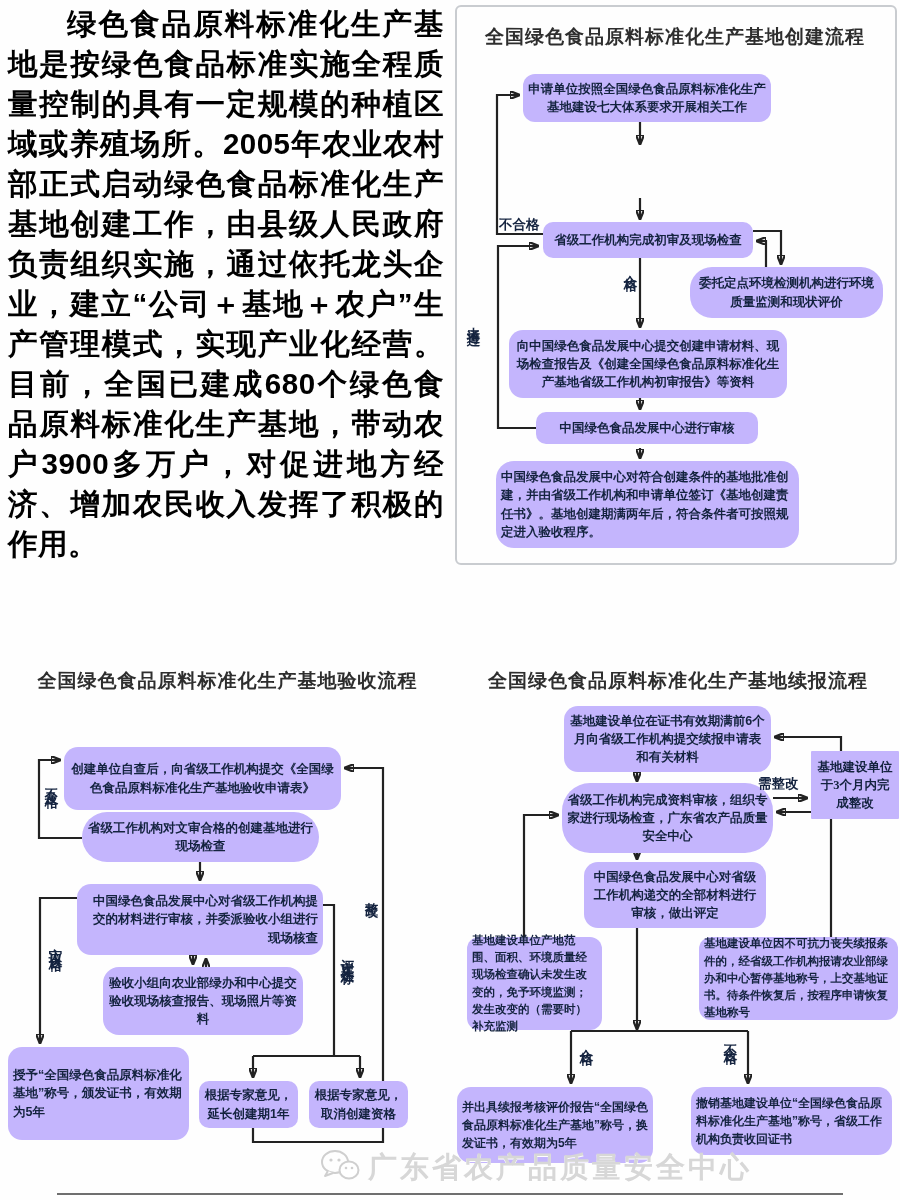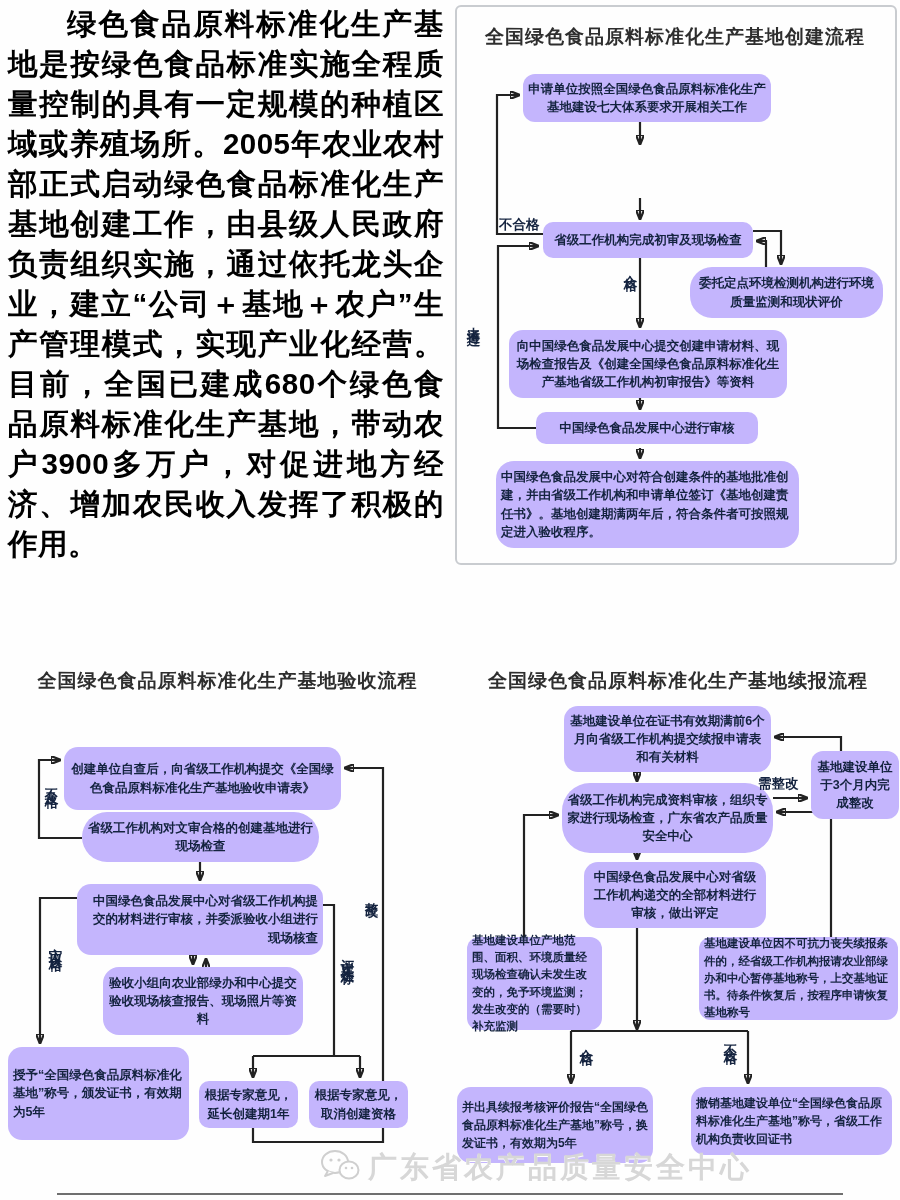"基地建设单位于3个月内完成整改" div.fbox { border-radius: 12px -> 1px; font-family: none -> Liberation Serif, serif }
